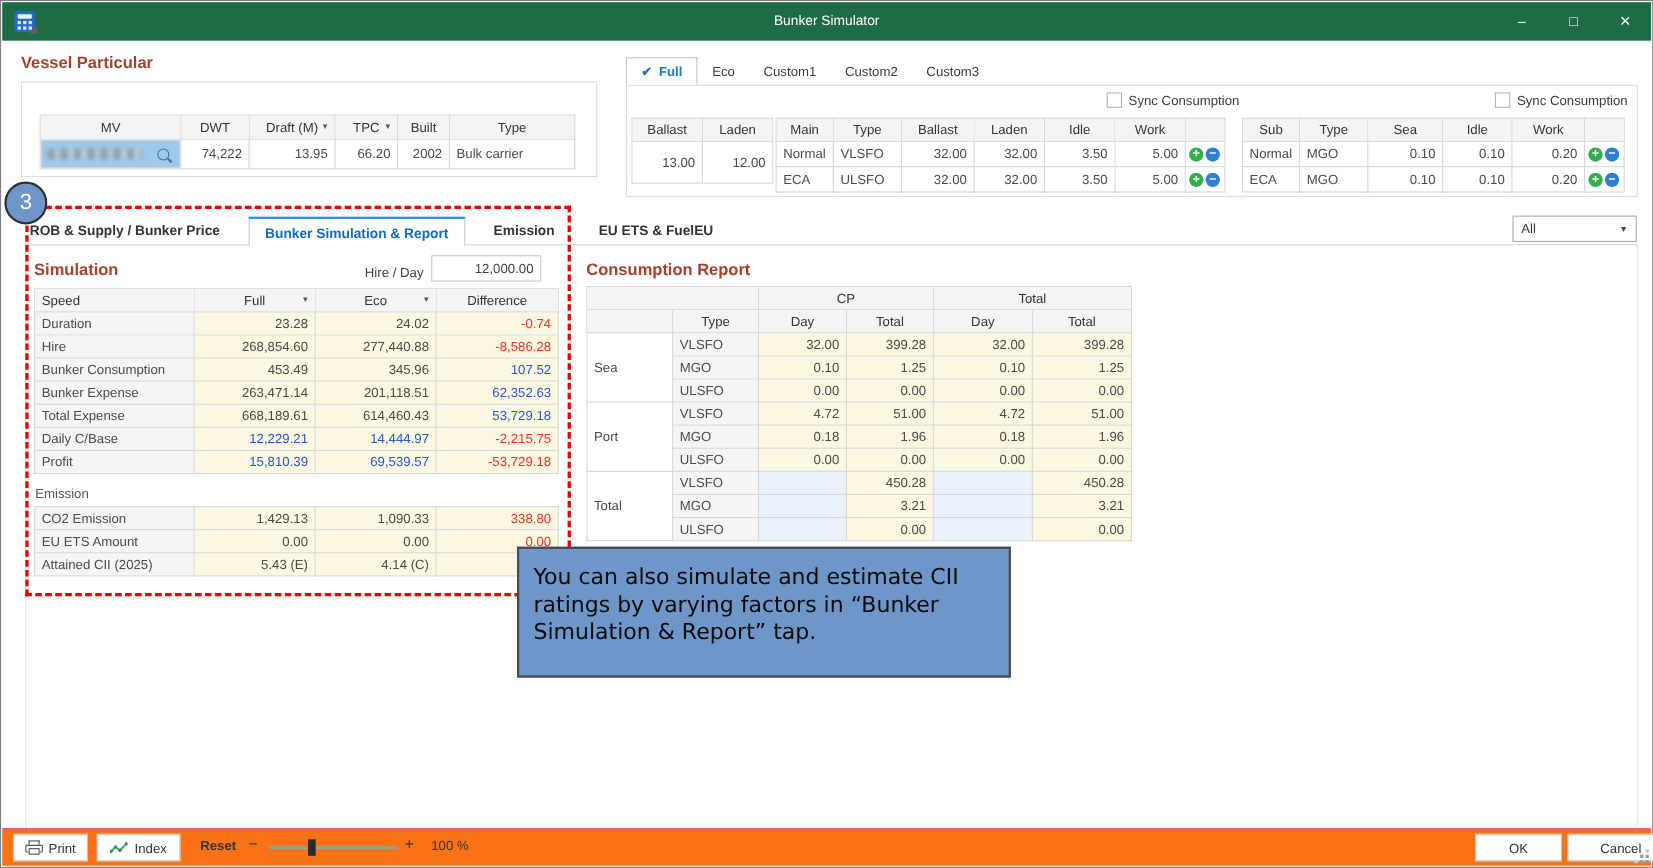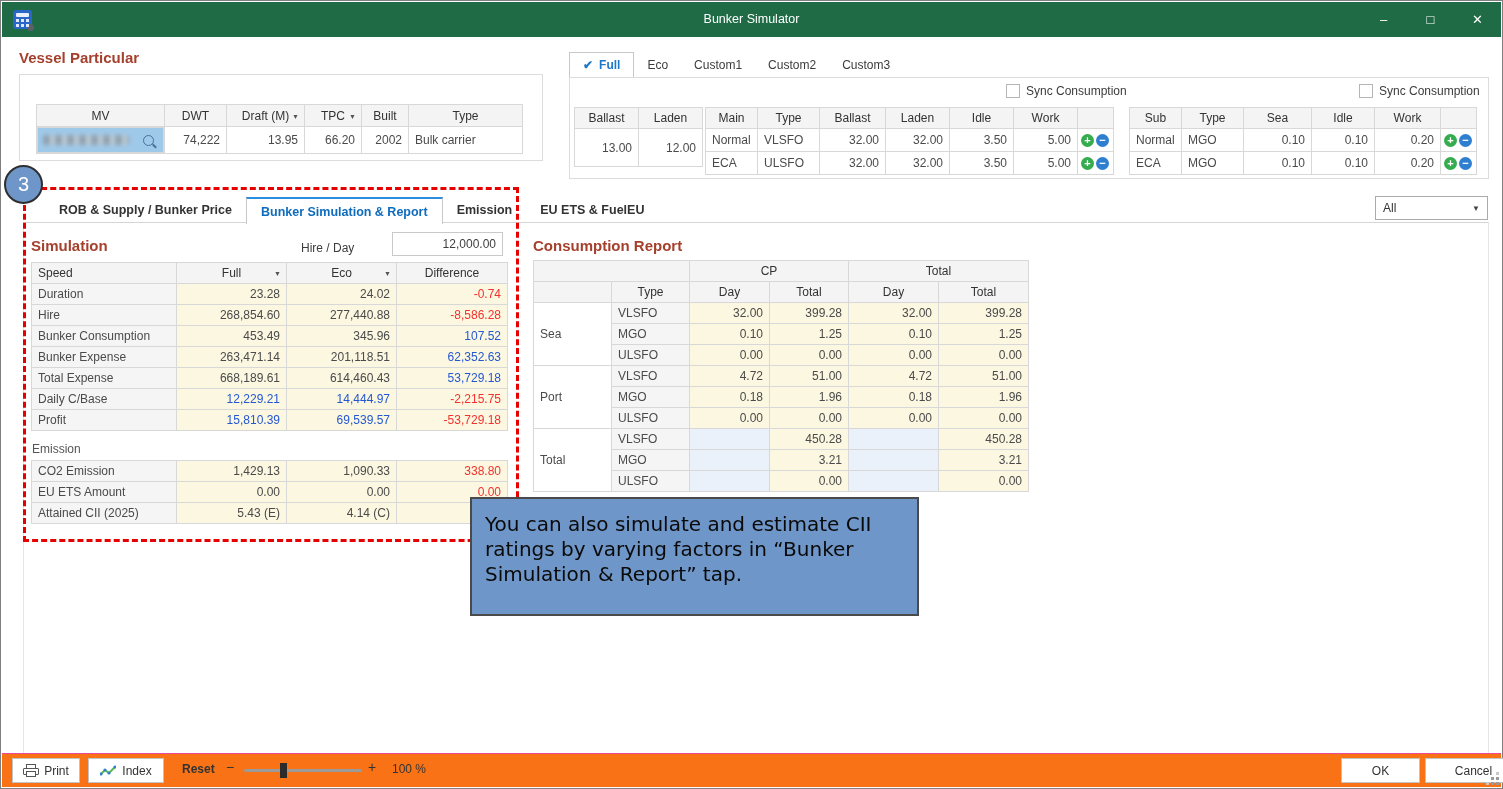"ROB & Supply / Bunker" .rep-tabs { gap: none -> 12px; left: 44px -> 12px }
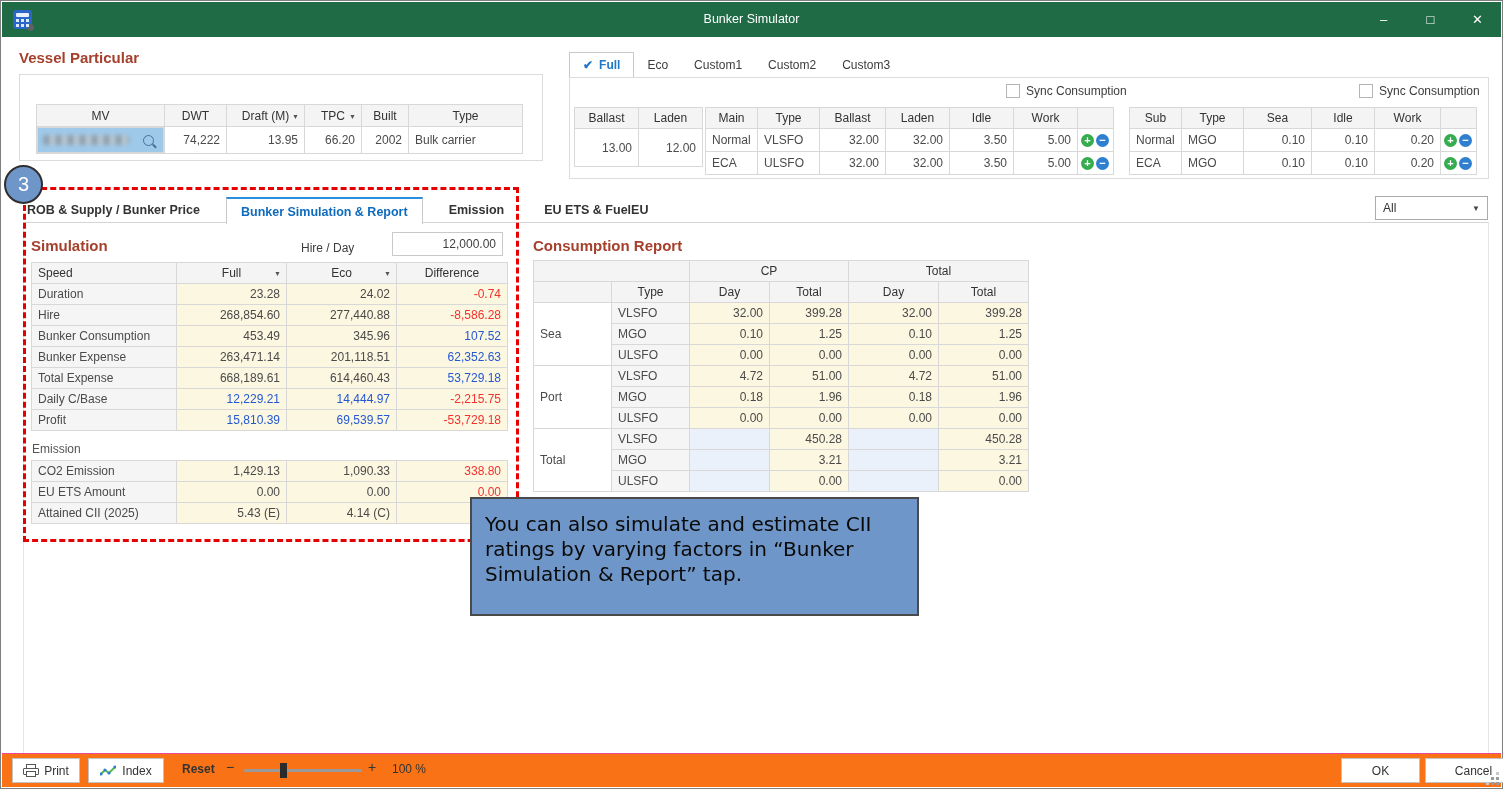"Hire / Day" .hire-lbl { text-align: none -> right }
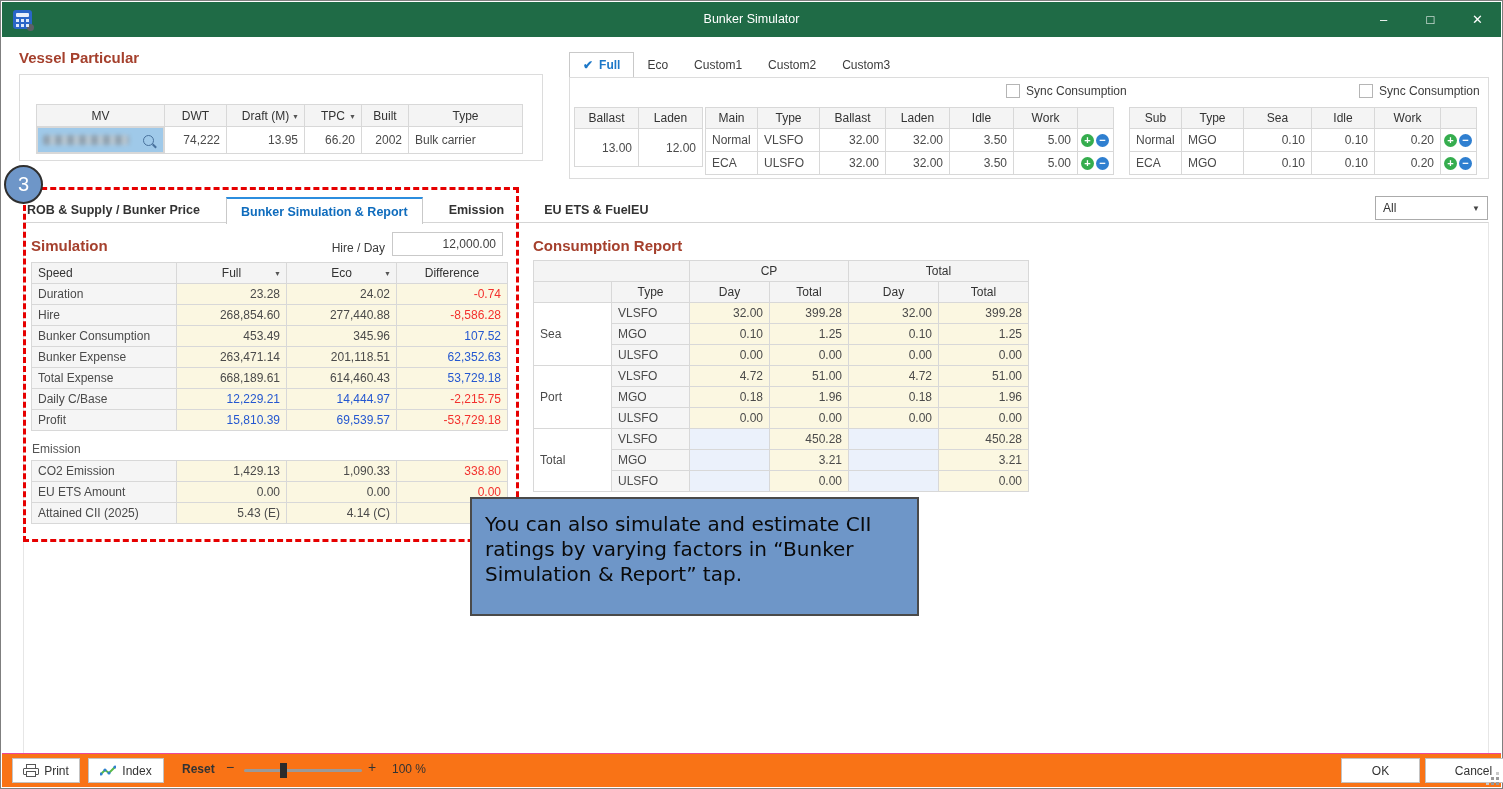"12,000.00" .hire-input { width: 111px -> 100px }
